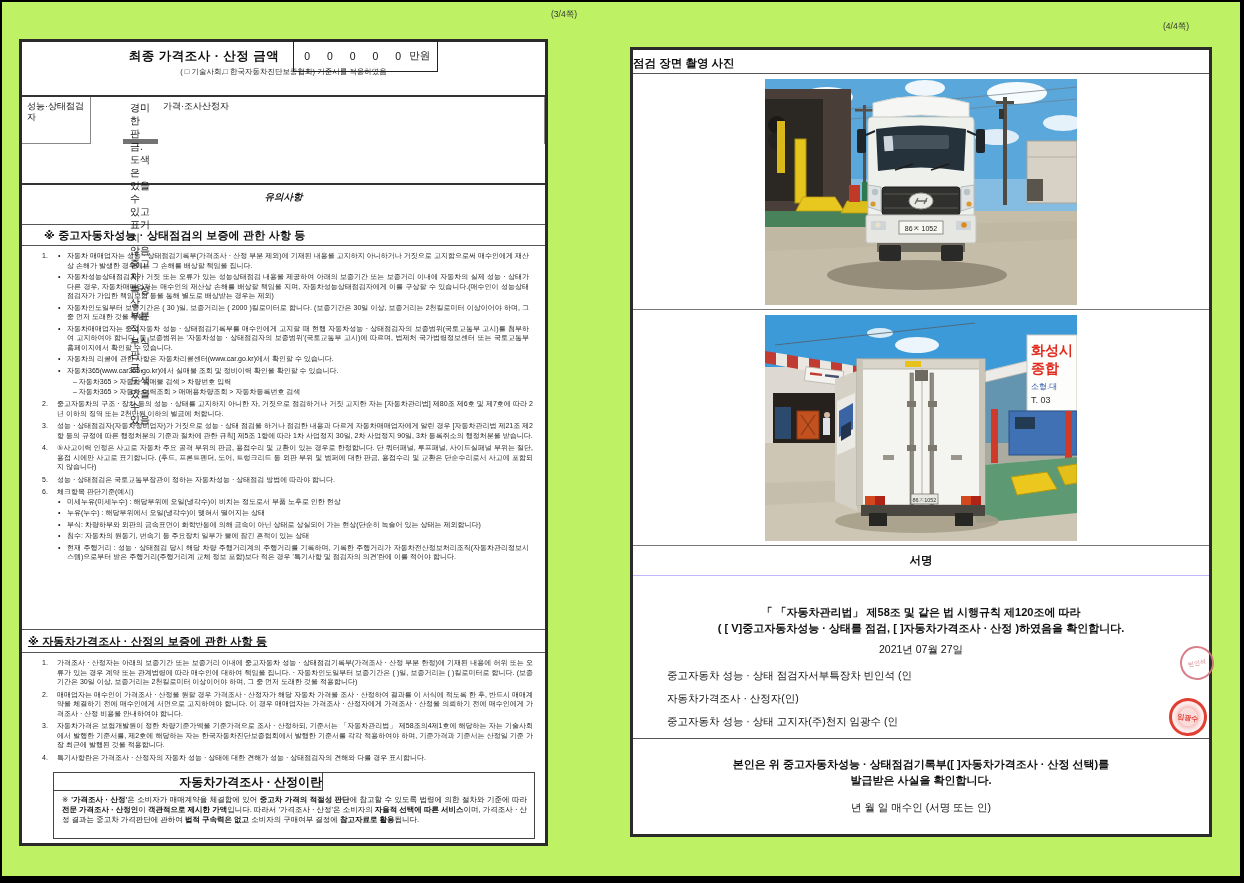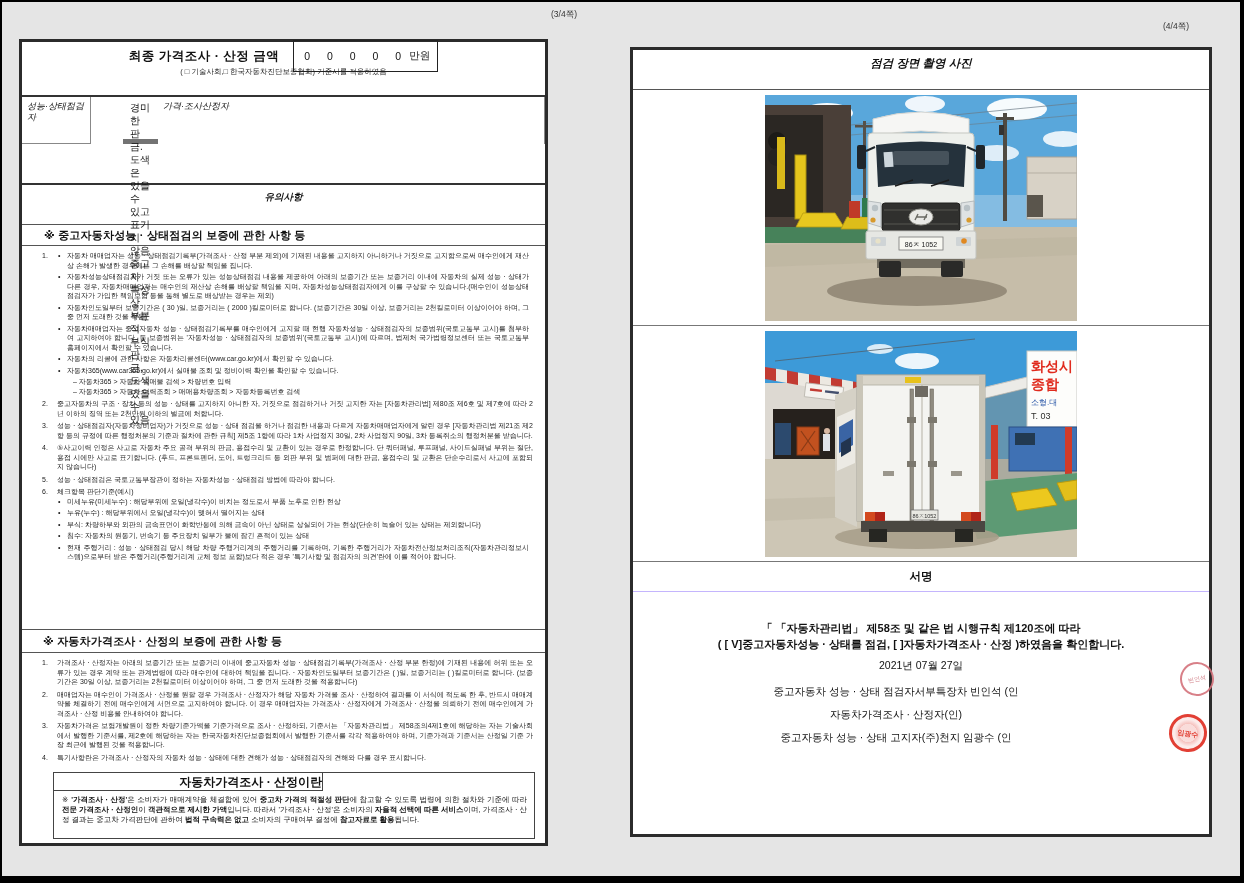"(3/4쪽)" .frame { background: #e5e5e5 -> #bef264 }
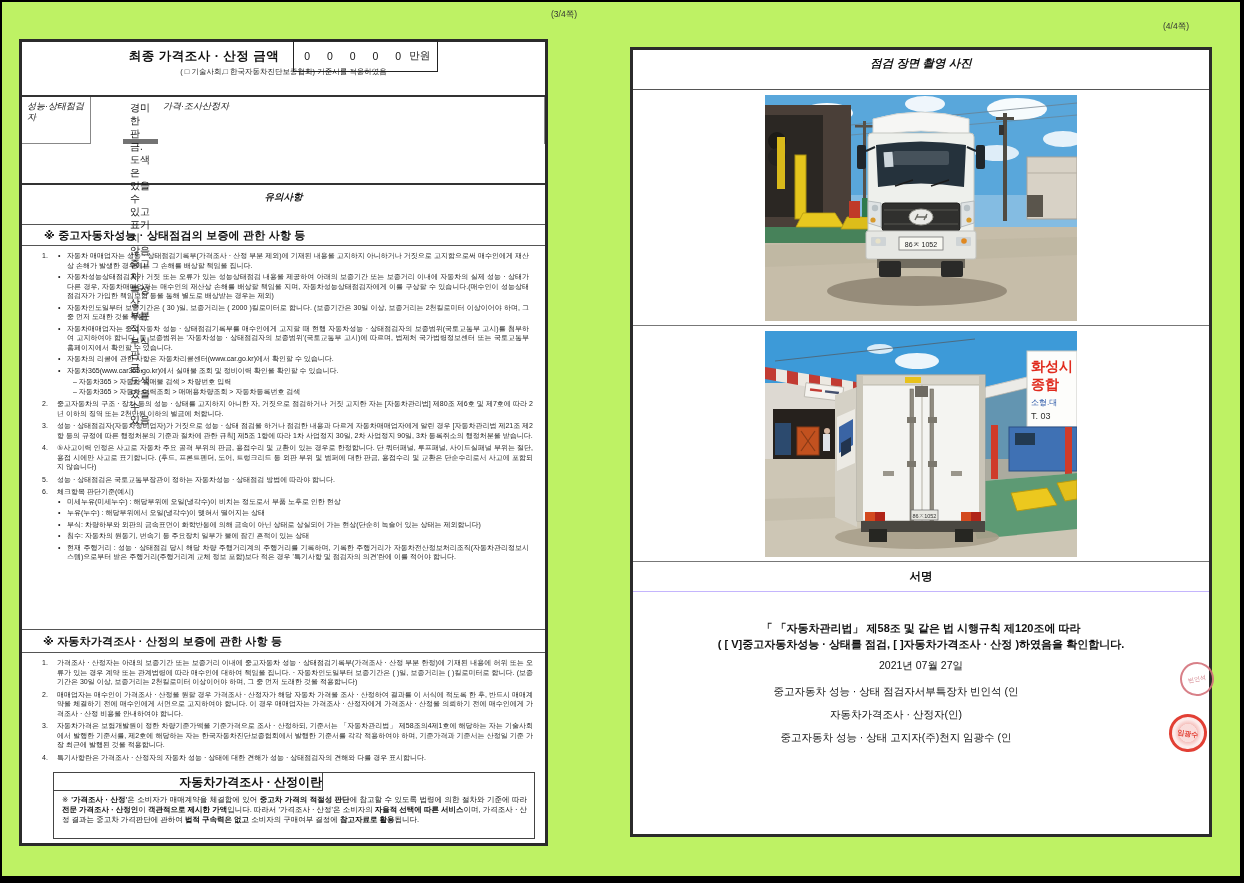"점검 장면 촬영 사진" .photo-header { font-style: italic -> none; height: 40px -> 24px; text-align: center -> none }
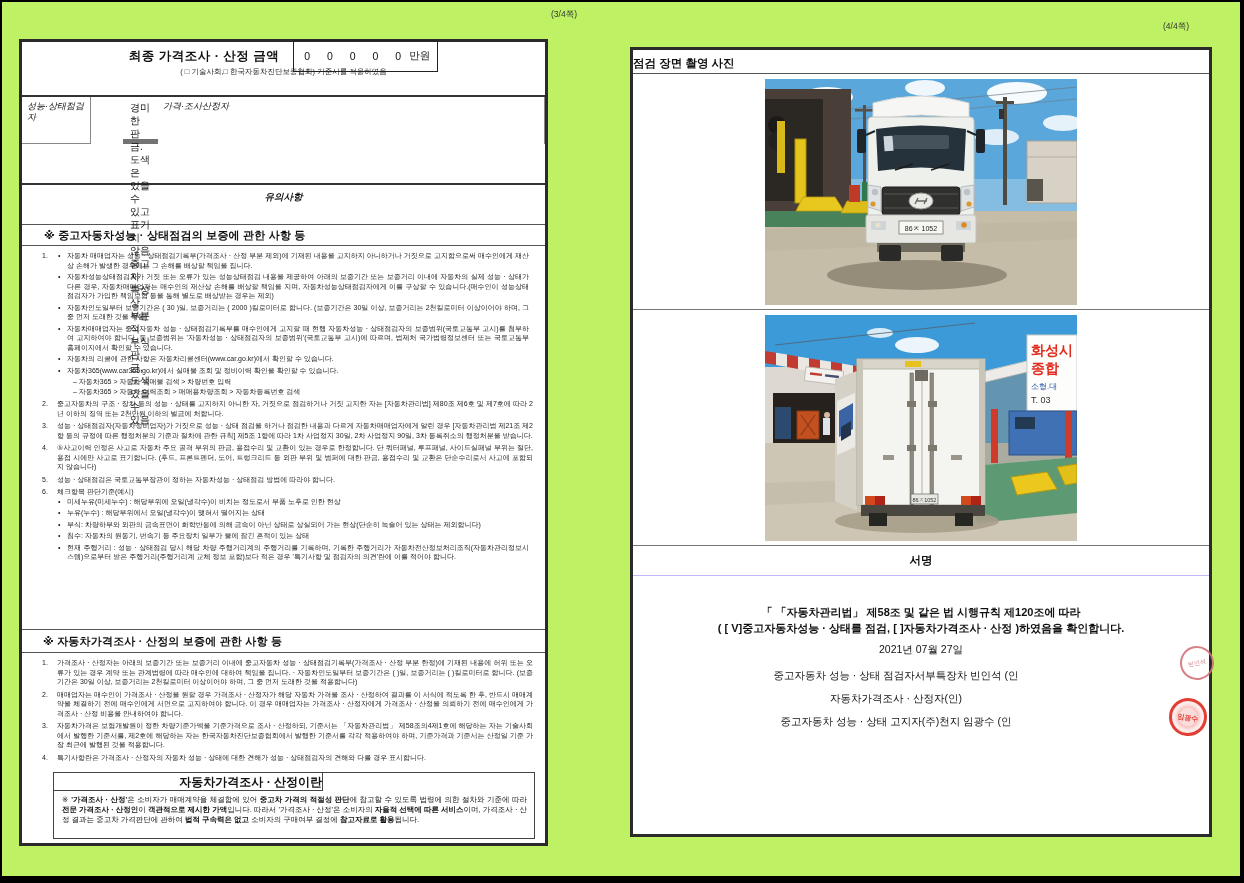"성능·상태점검자" .op-who { font-style: italic -> none }
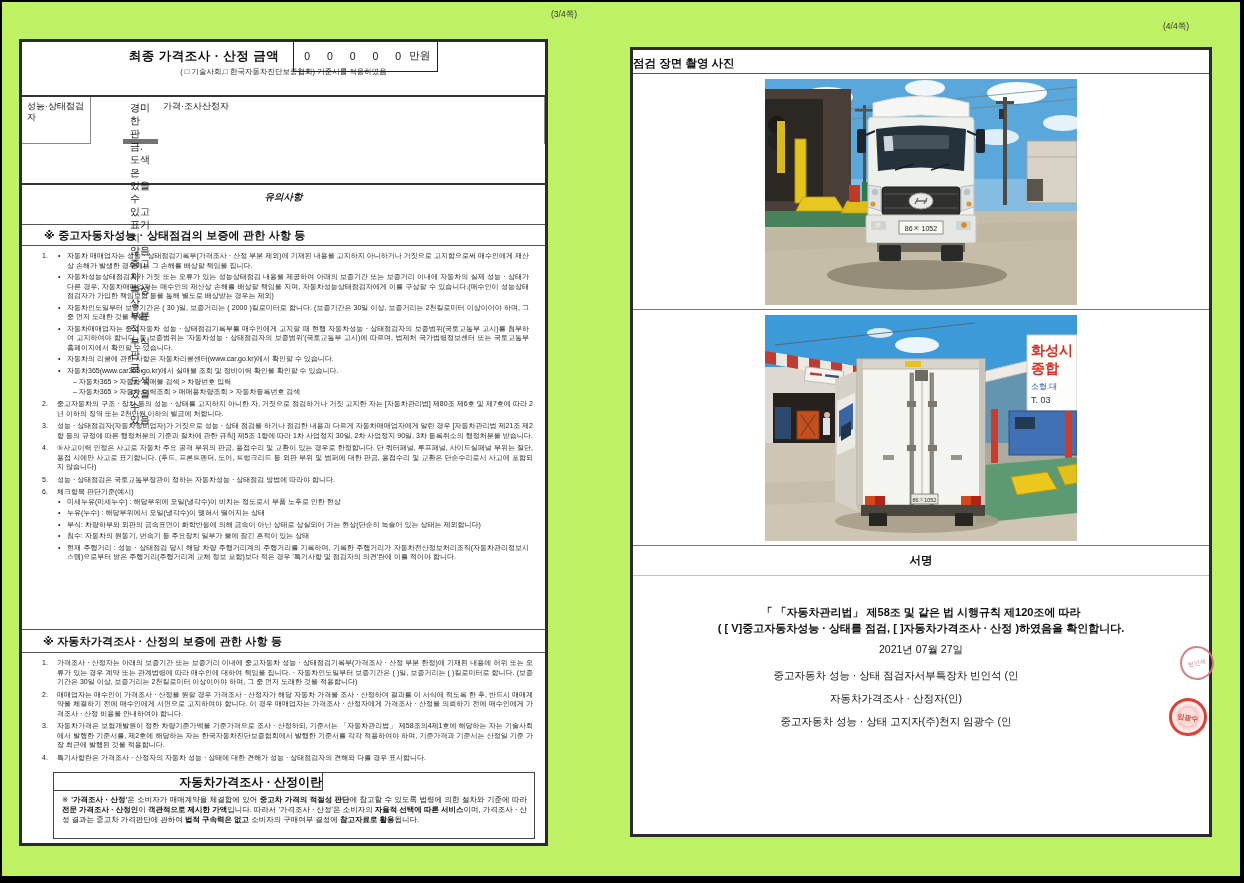"※ 자동차가격조사 · 산정의 보증에" .sec2-heading { padding-left: 21px -> 6px; text-decoration: none -> underline }
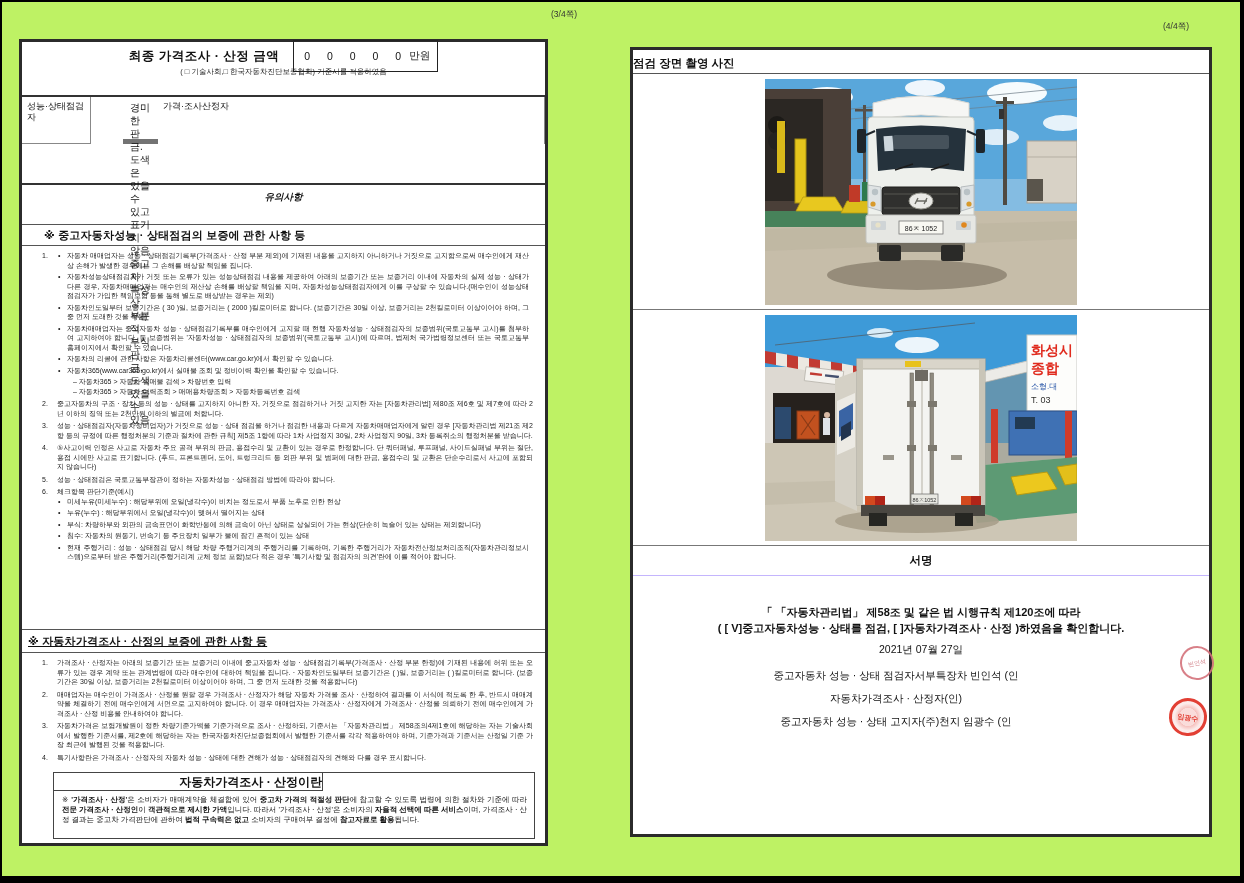"중고자동차 성능 · 상태 점검자" .sig-row { justify-content: center -> flex-start }
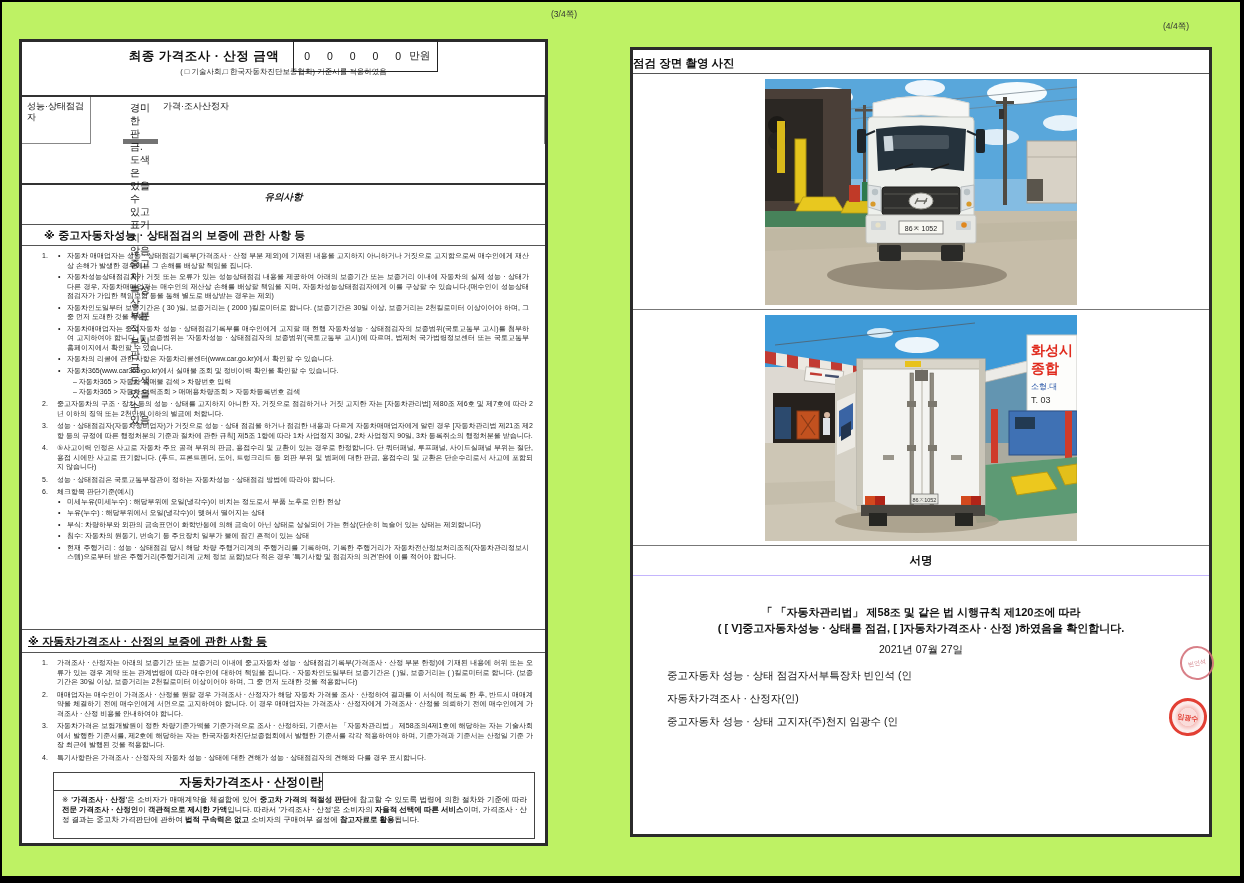"본인은 위 중고자동차성능 · 상태점검기록부([" div.confirm-cell { html: none -> <div> <div>본인은 위 중고자동차성능 · 상태점검기록부([ ]자동차가격조사 · 산정 선택)를</div> <div>발급받은 사실을 확인합니다.</div> <div>년 월 일 매수인 (서명 또는 인)</div> </div> }
